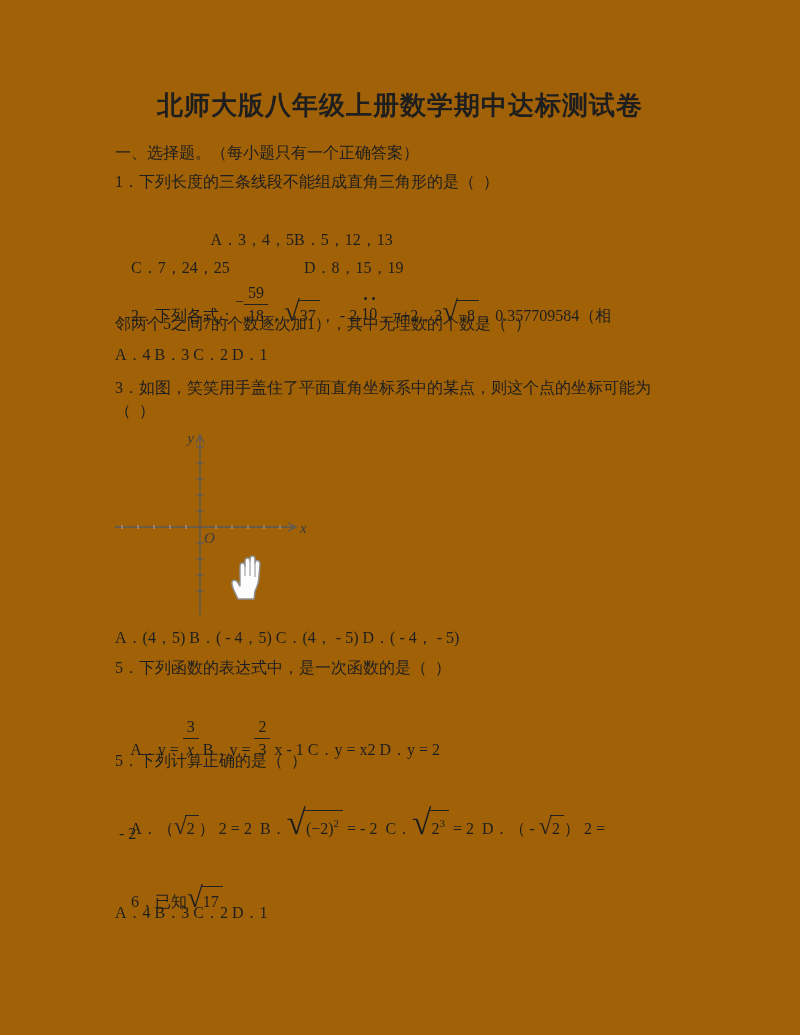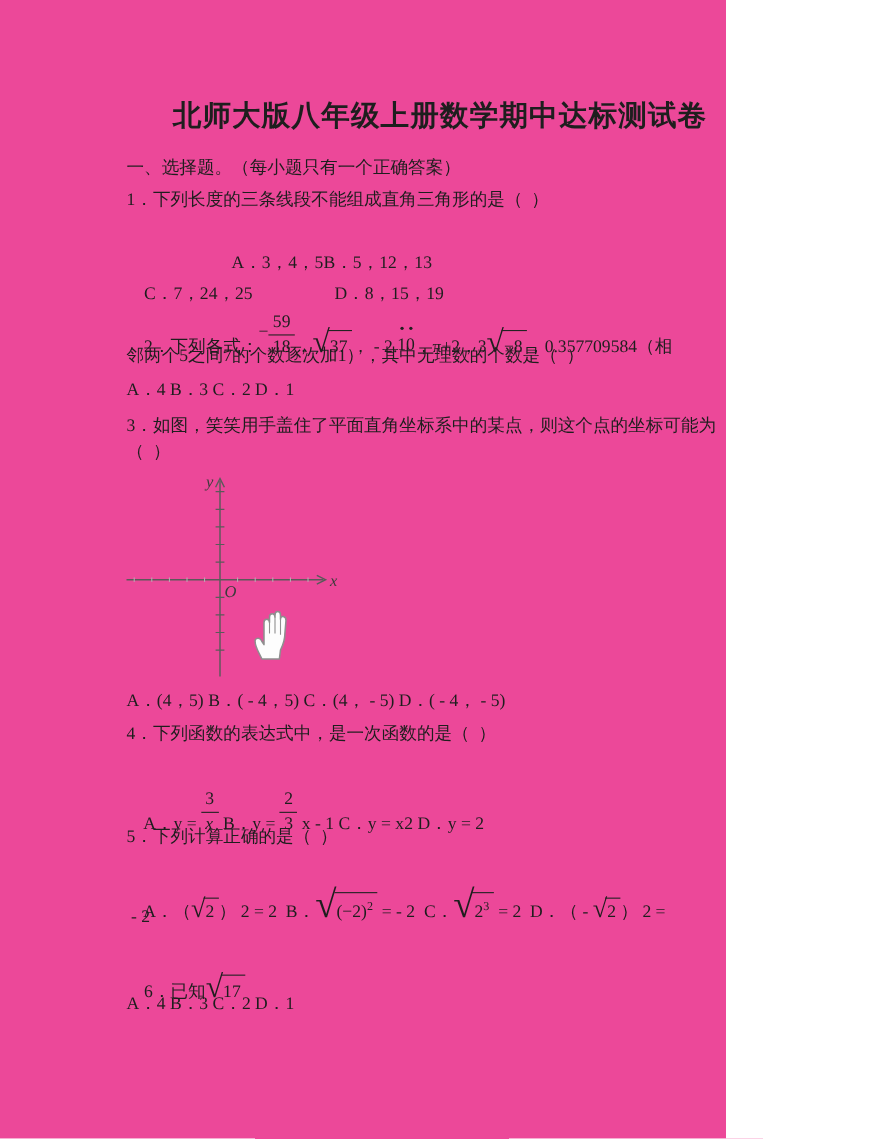"北师大版八年级上册数学期中达标测试卷" .page { background: #ec4899 -> #a16207; width: 660px -> 800px }
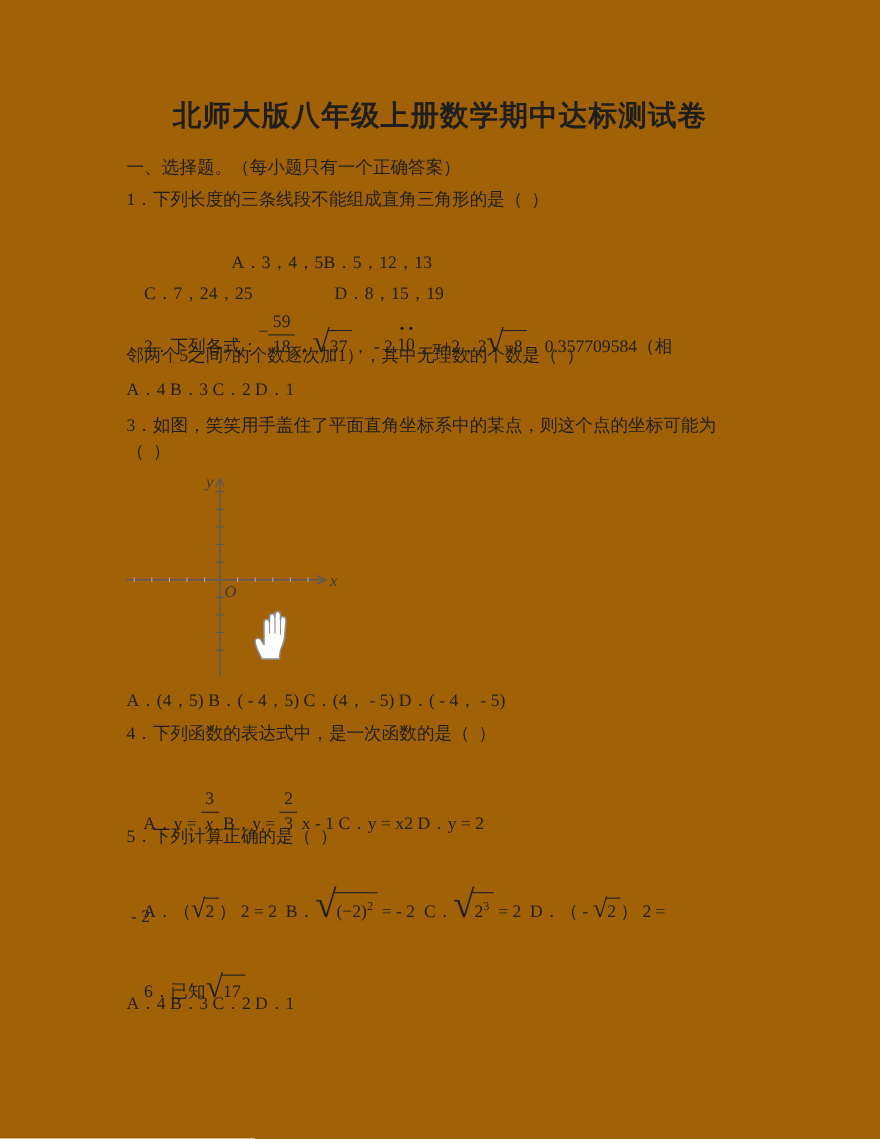"4．下列函数的表达式中，是一次函数的是（ ）" div.abs { text: 4 -> 5 }
